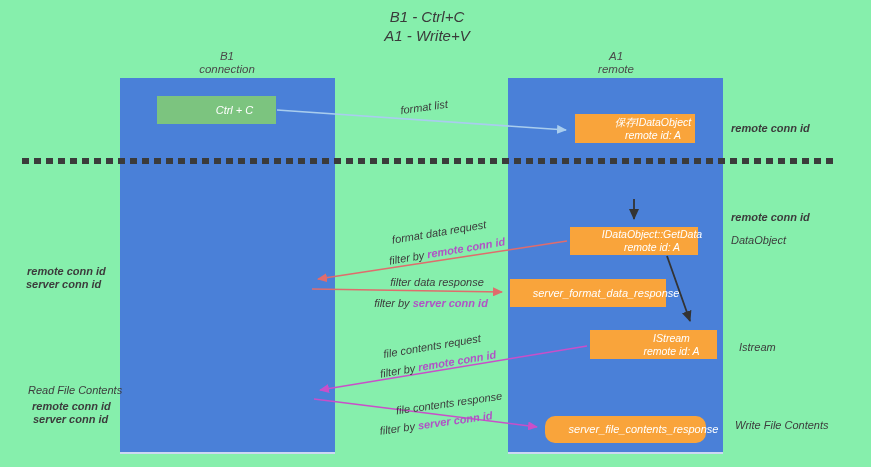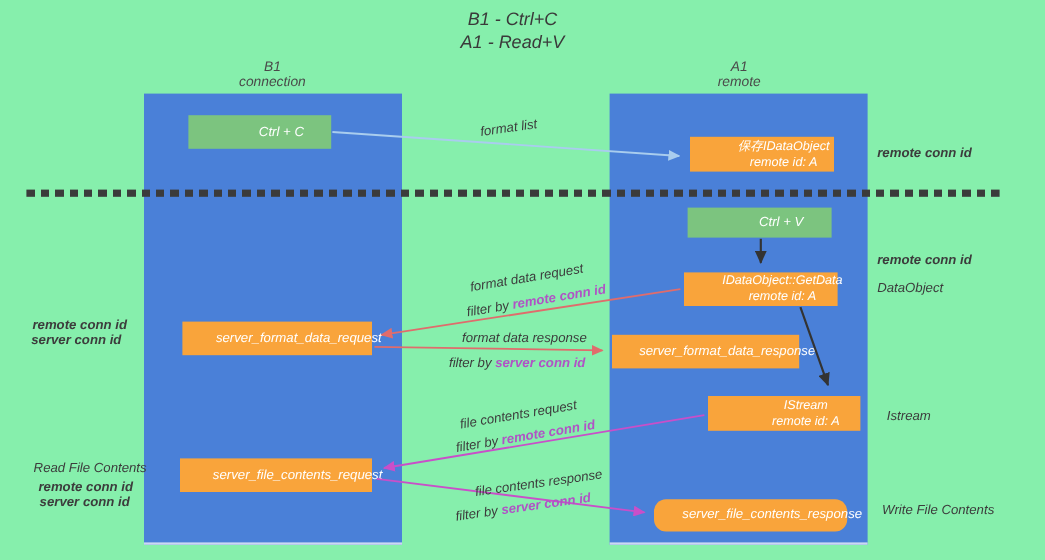"A1 - Read+V" div { text: Read+V -> Write+V }
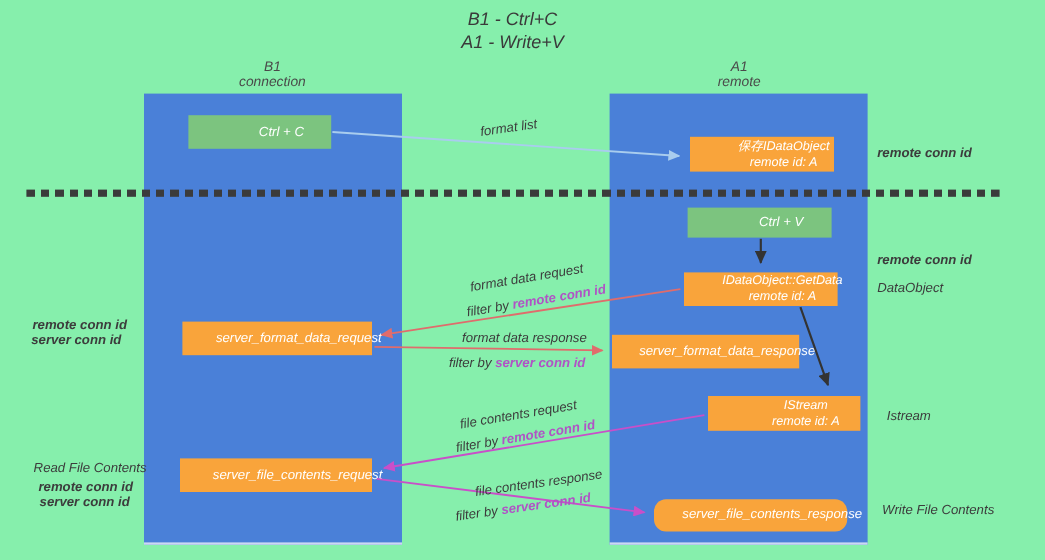"Ctrl + V" div.box { html: <div> <div>Ctrl + V</div> </div> -> none }
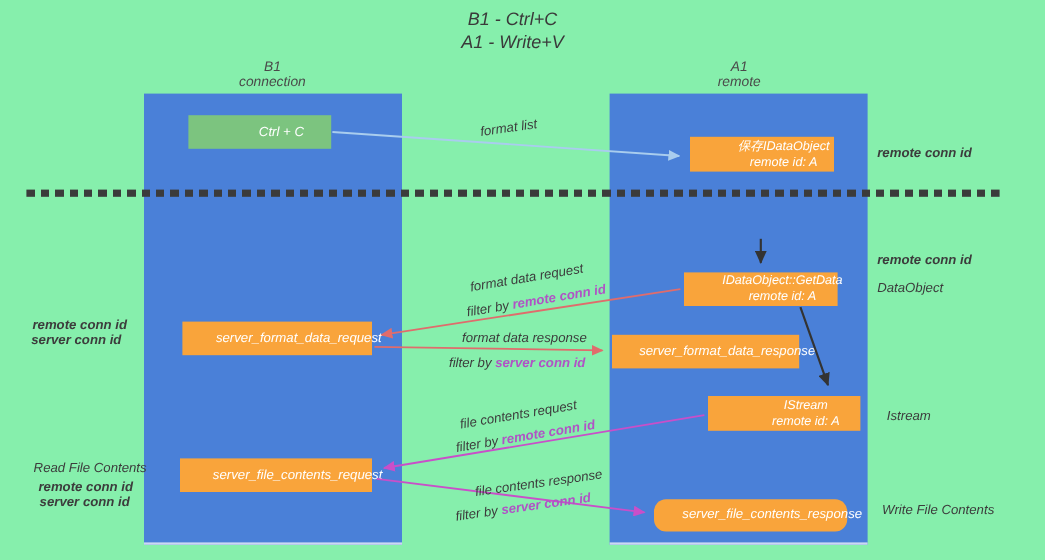"server_format_data_request" div.box { html: <div> <div>server_format_data_request</div> </div> -> none }
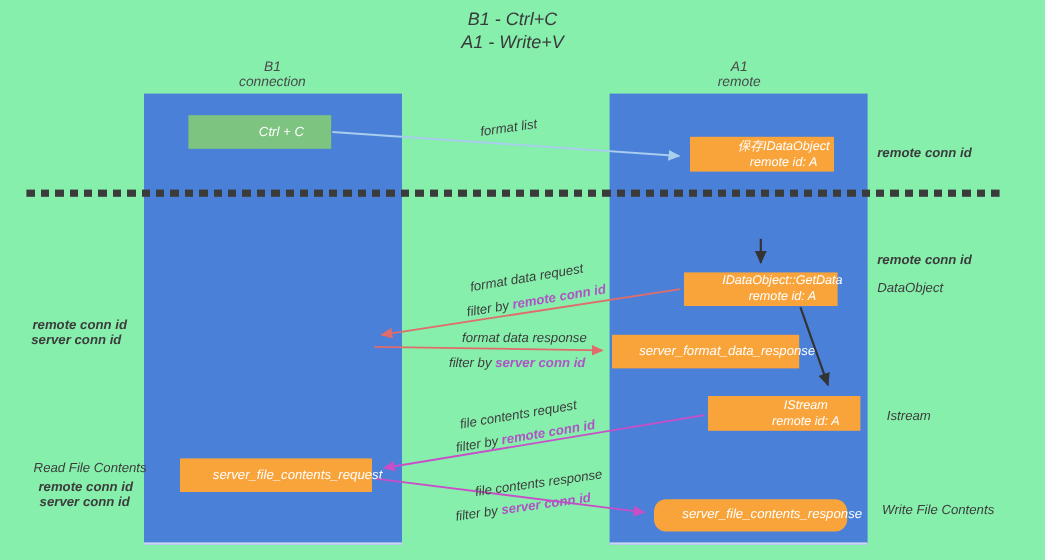"format data response" div.flabel { text: format -> filter }
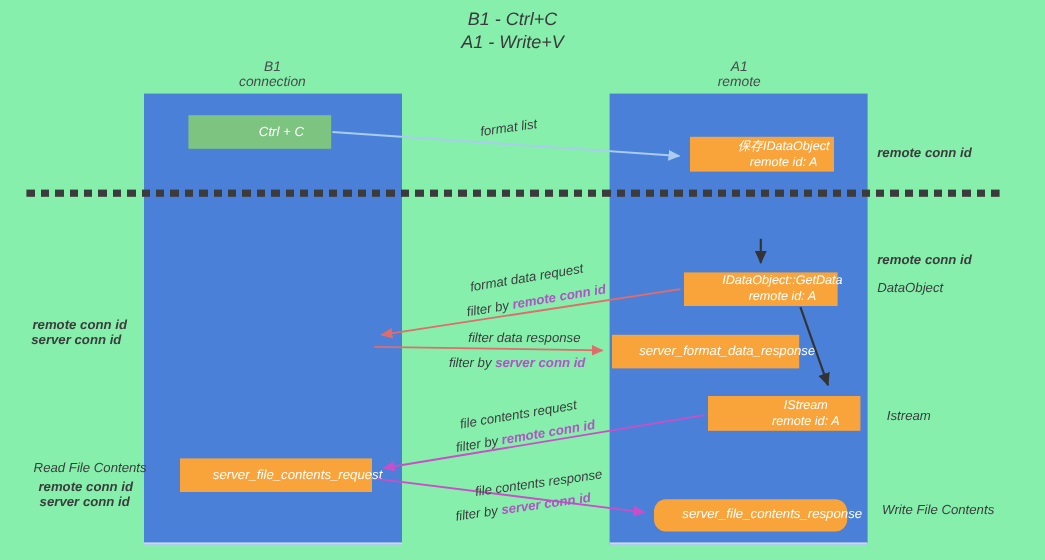"server_file_contents_request" div.box { html: <div> <div>server_file_contents_request</div> </div> -> none }
